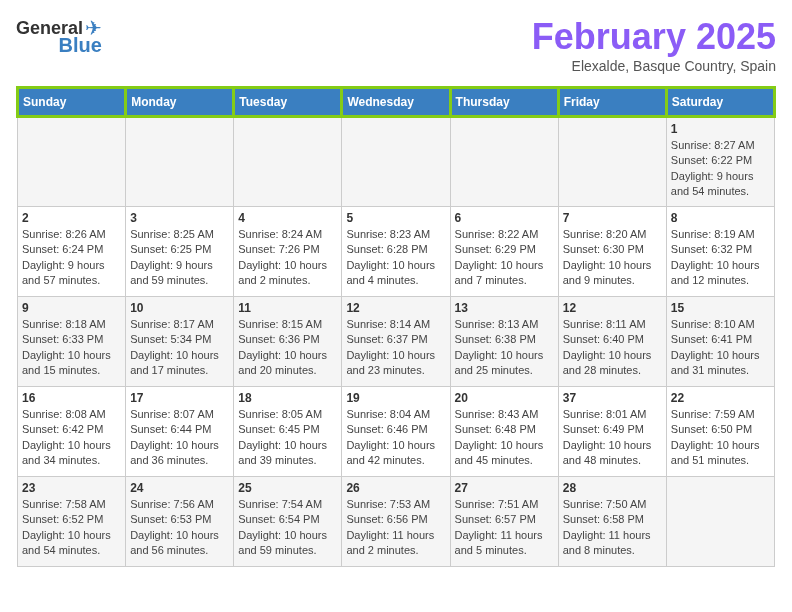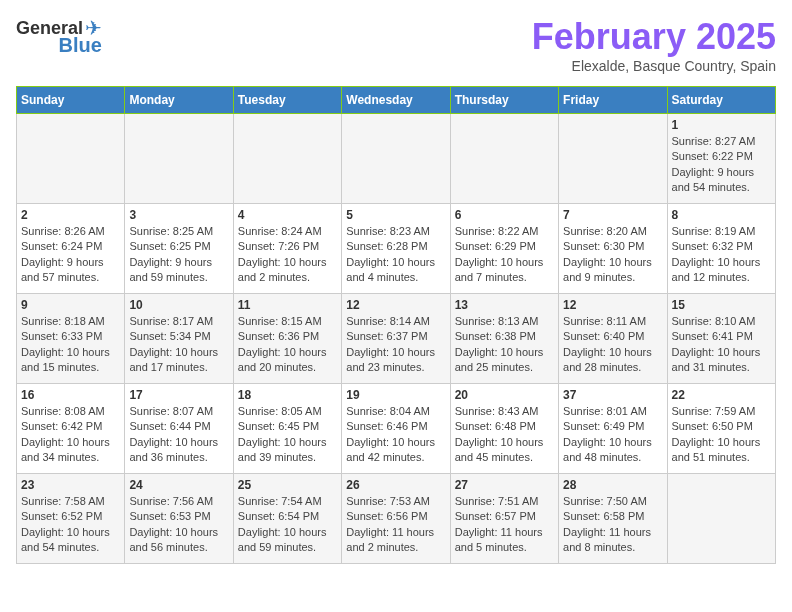"Sunday" thead th { border: 1px solid #84cc16 -> 3px solid #84cc16 }
